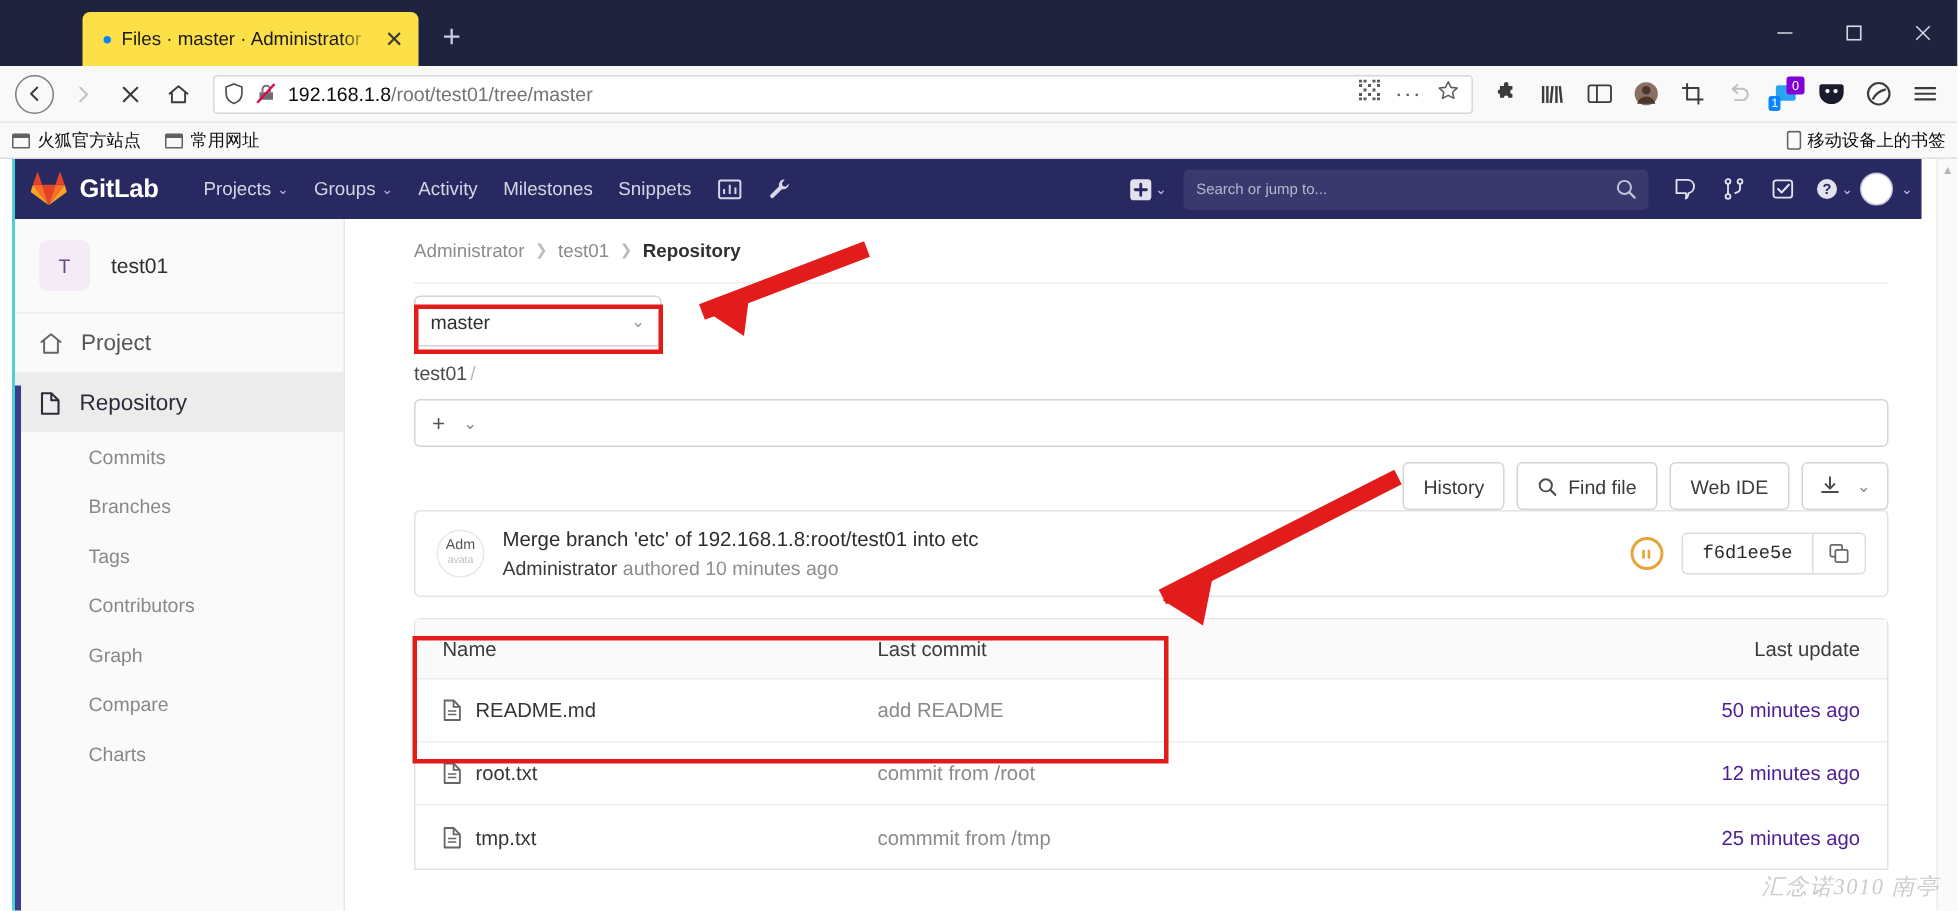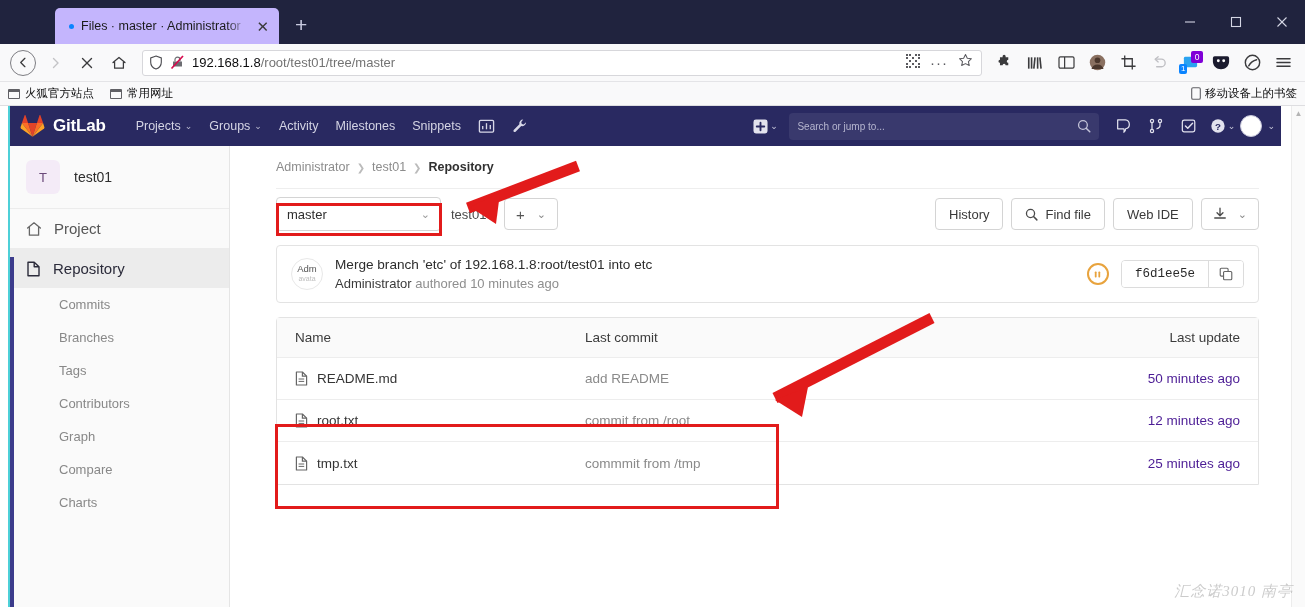"Files · master · Administrator" .tab { background: #c4b5fd -> #fde047 }
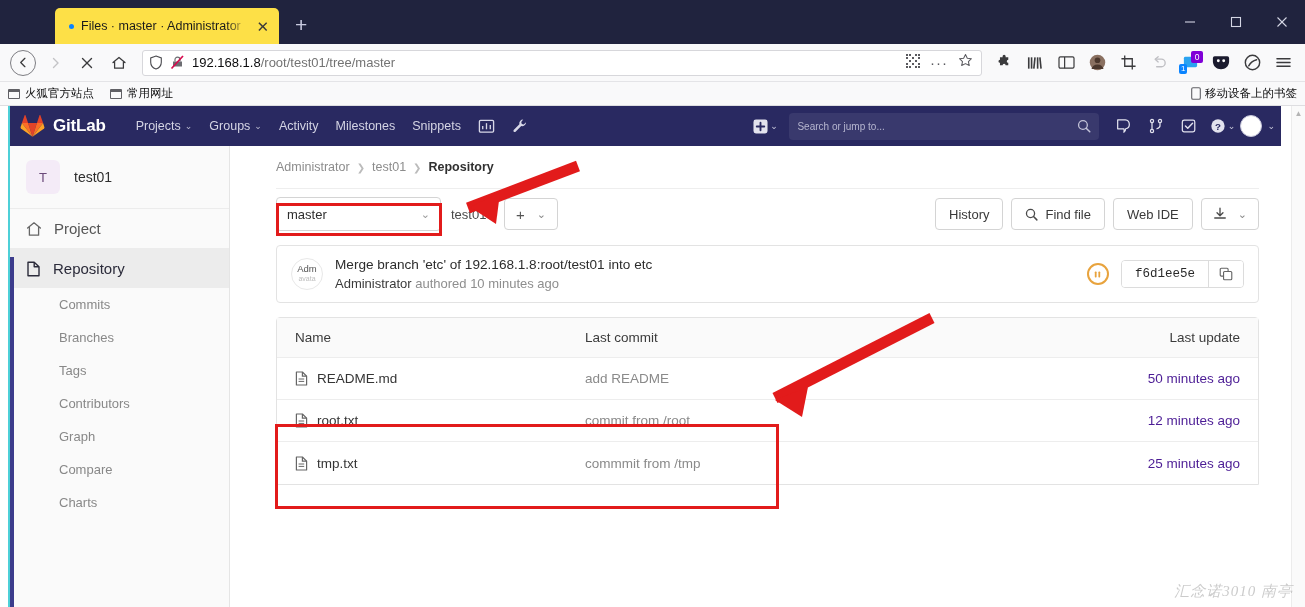"master" .toolrow { align-items: center -> none; flex-direction: none -> column }
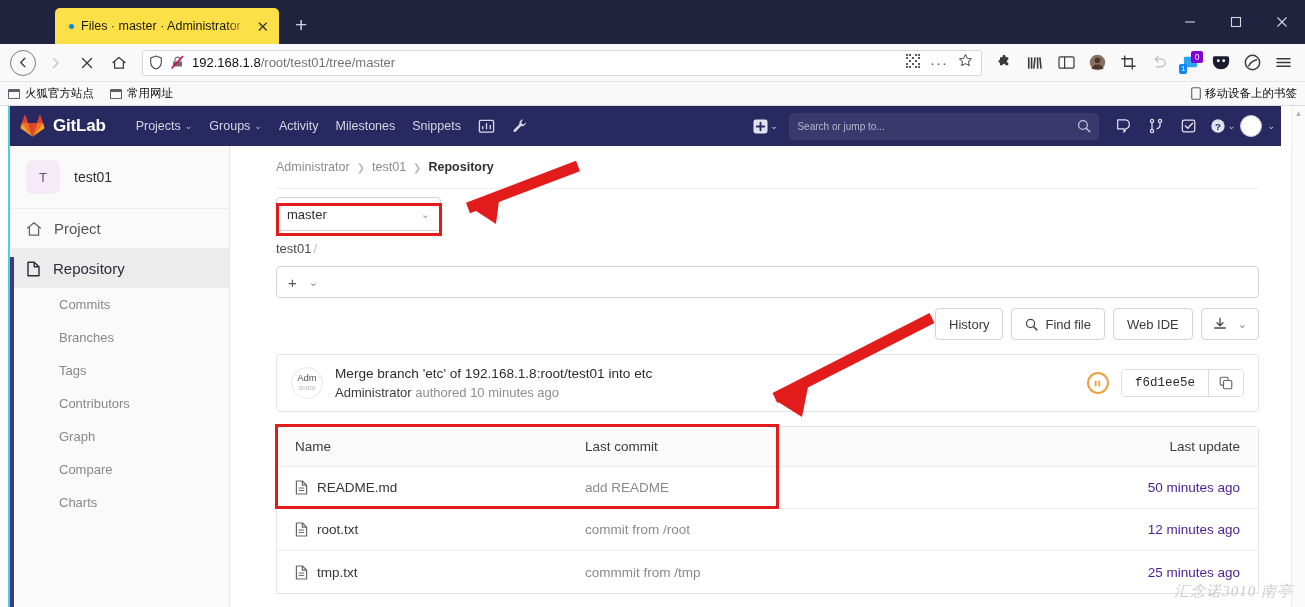"Adm" .commit-box { margin-top: 14px -> none }
